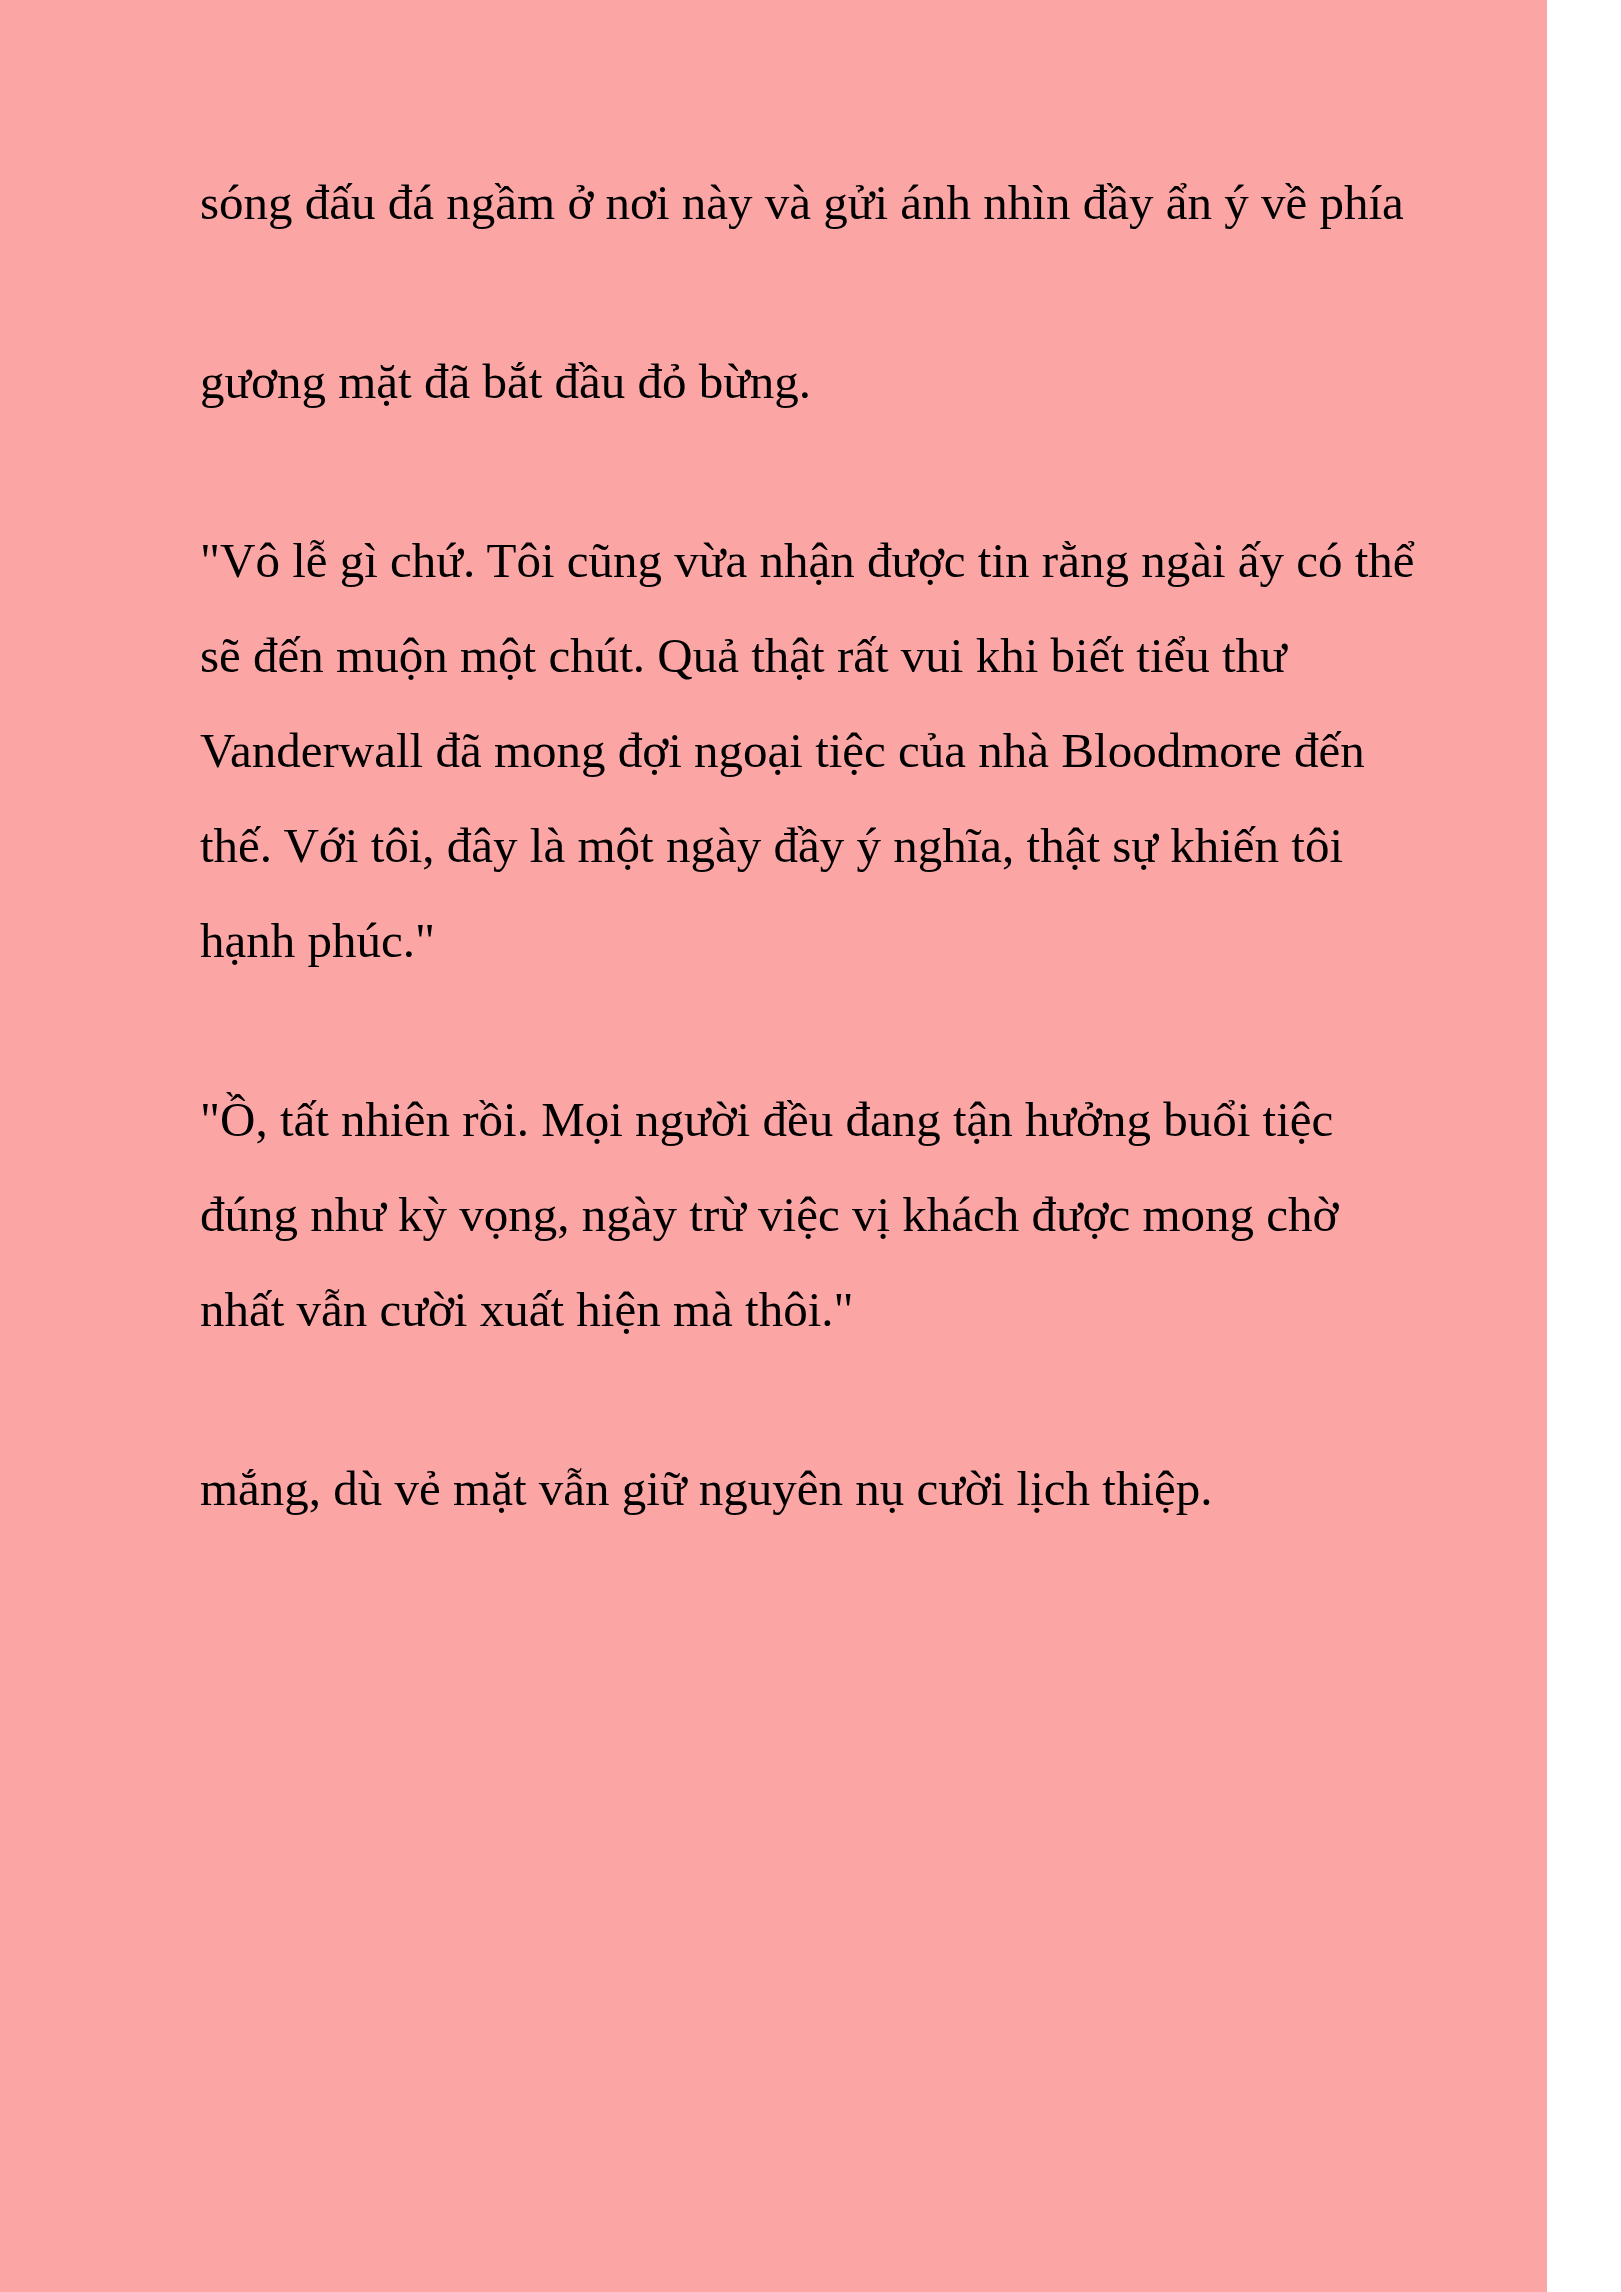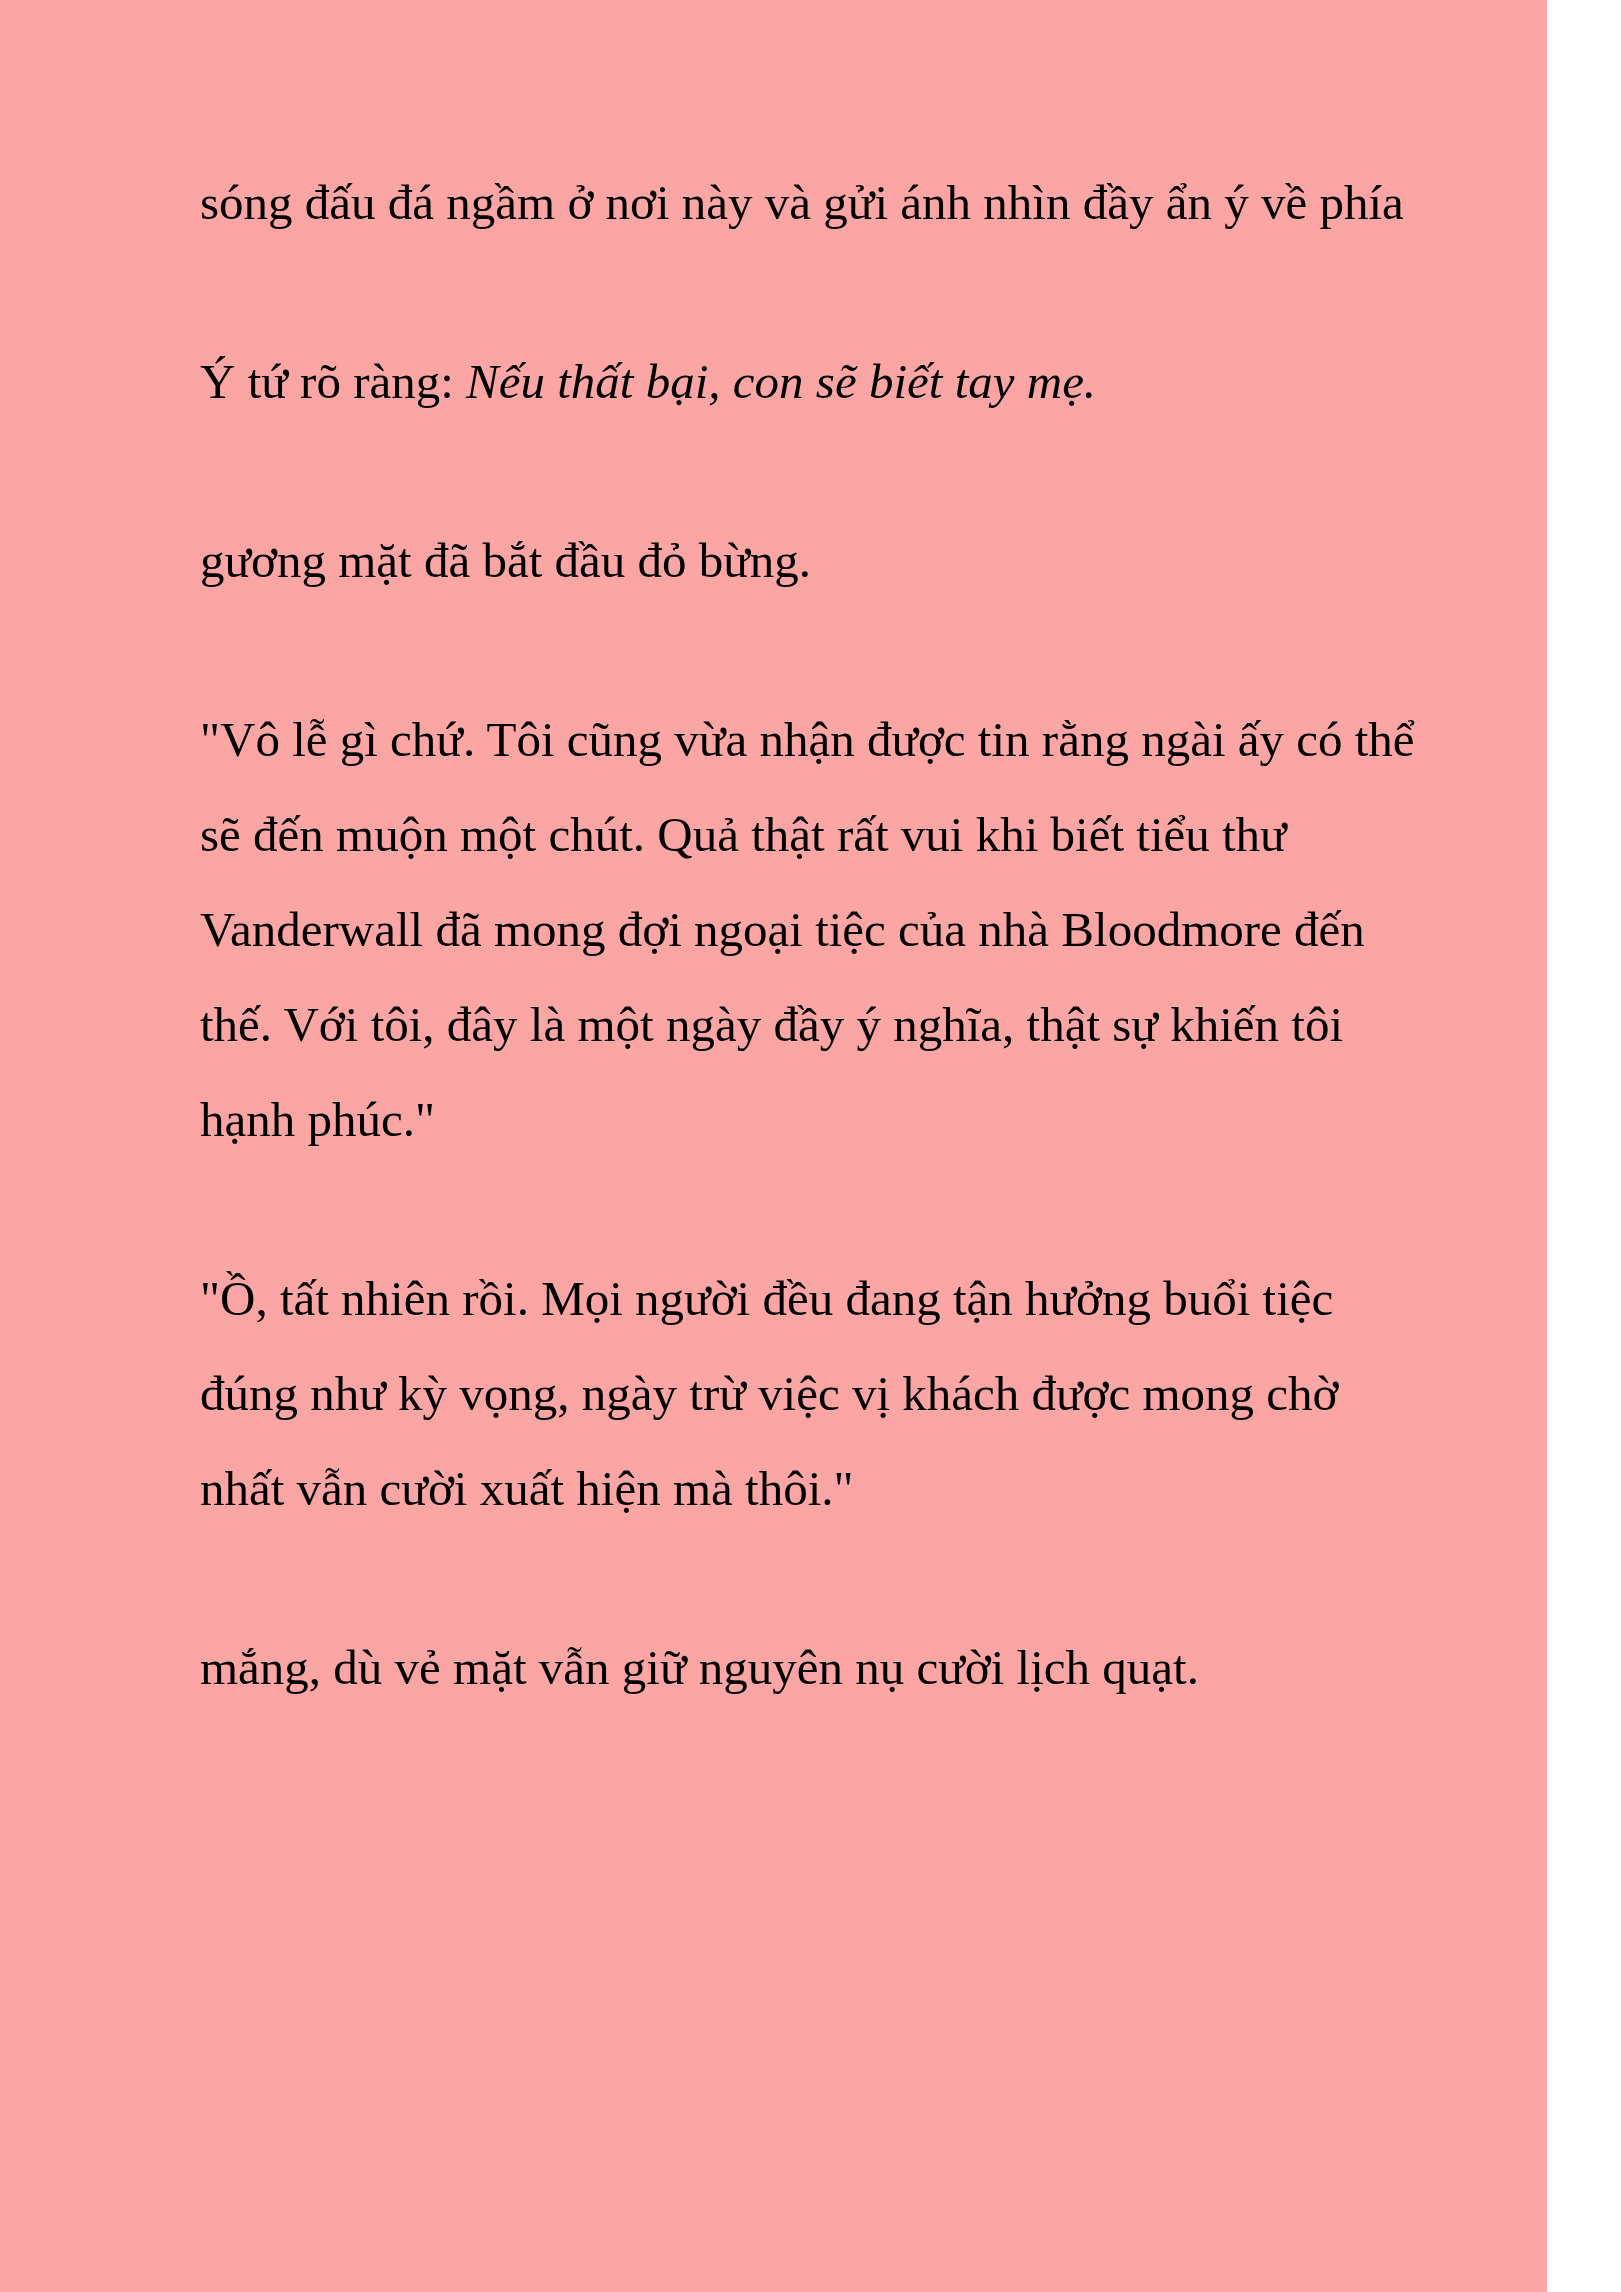"Ý tứ rõ ràng: Nếu" div.para { html: <div> <div><span>Ý tứ rõ ràng: </span><span>Nếu thất bại, con sẽ biết tay mẹ.</span></div> </div> -> none }
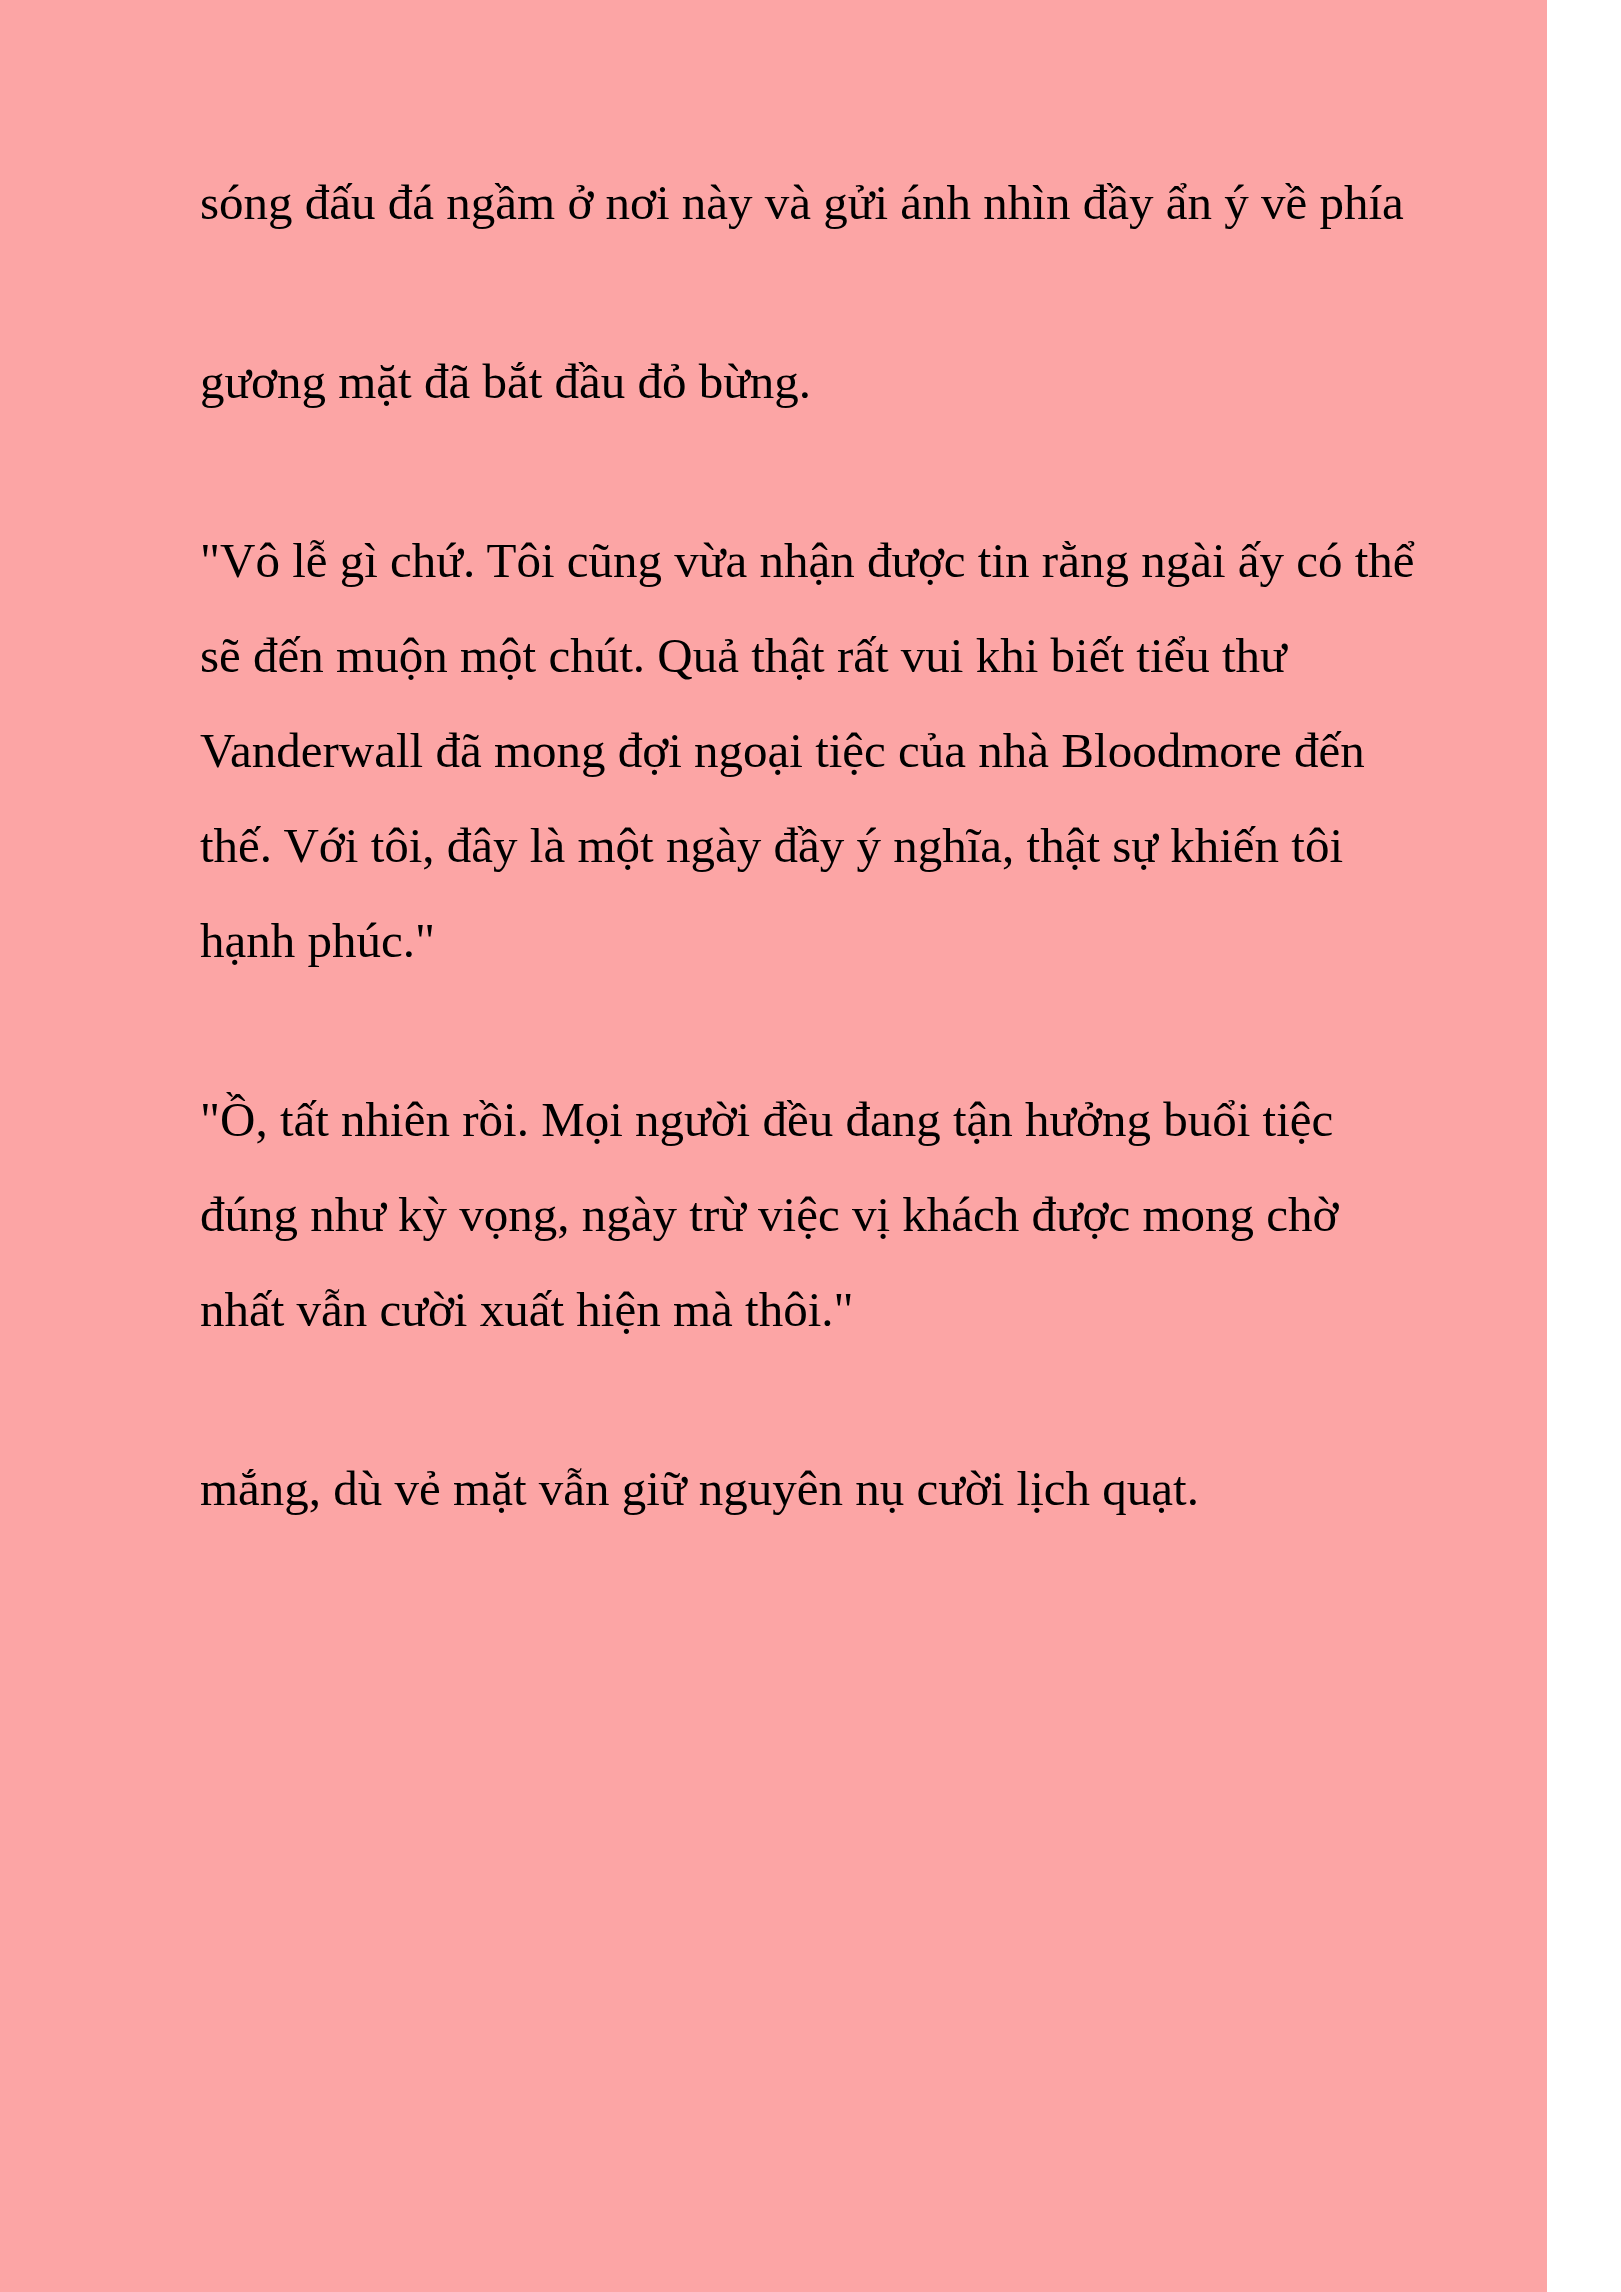"mắng, dù vẻ mặt vẫn" span.seg { text: quạt -> thiệp }
